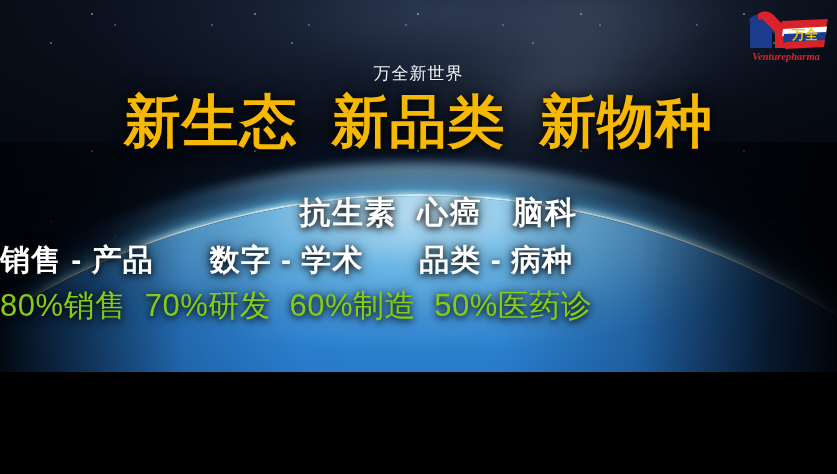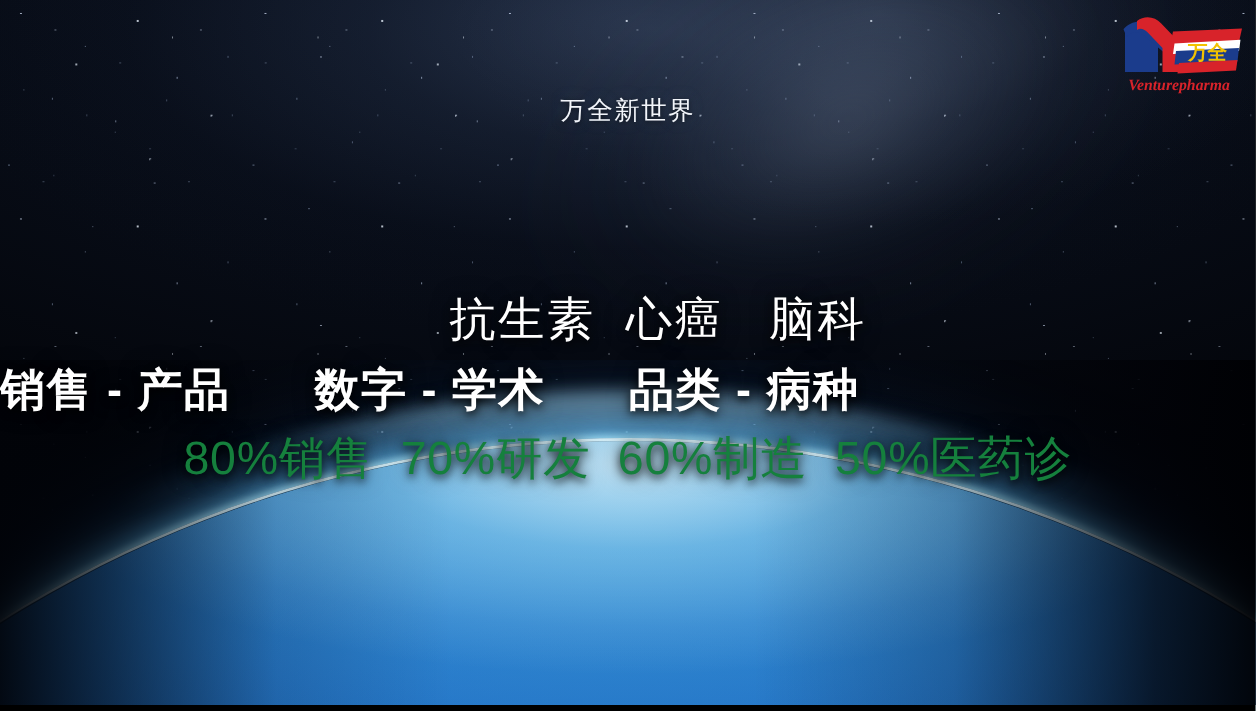"万全" #slide { height: 470px -> 372px }
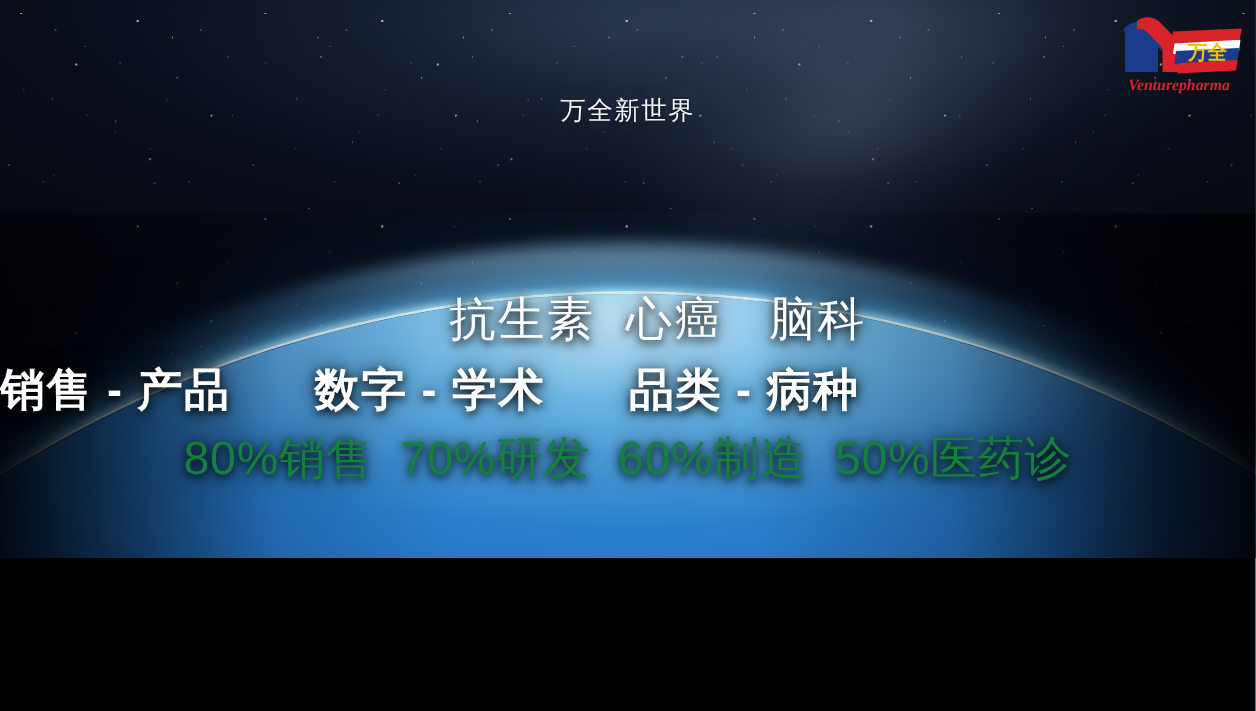"新生态 新品类 新物种" div.headline { html: none -> <div>新生态 新品类 新物种</div> }
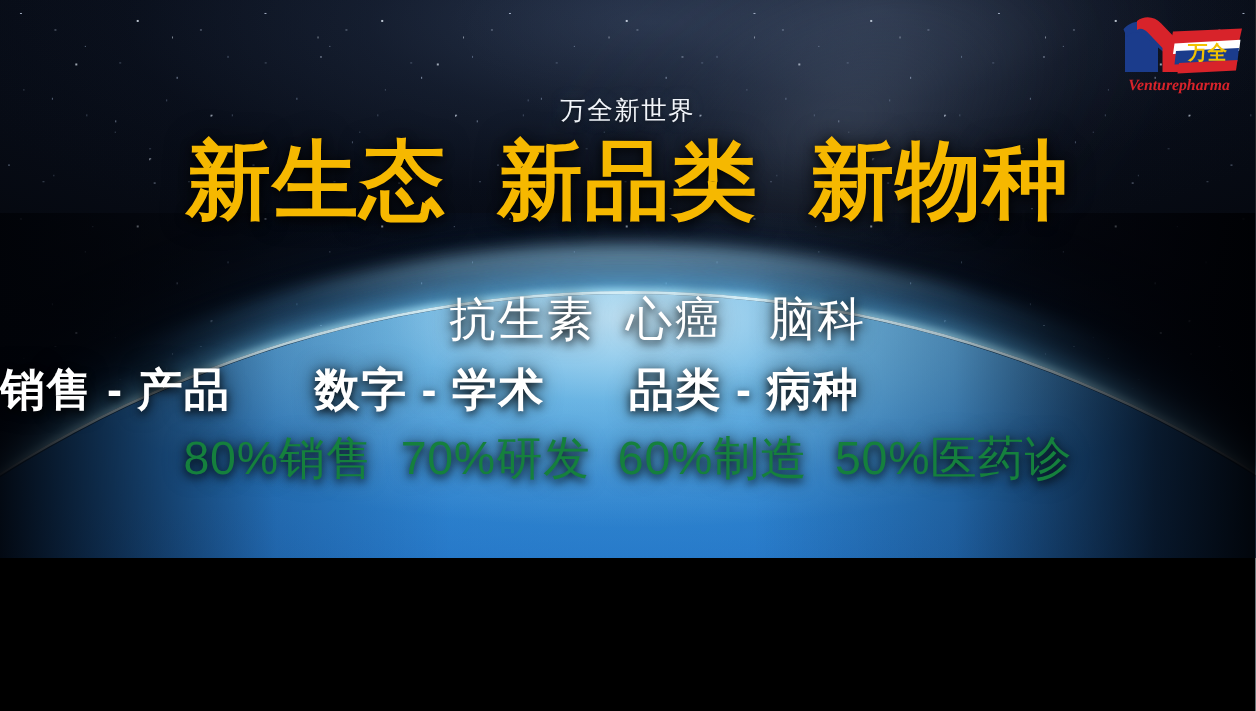"抗生素 心癌 脑科" .line-cats { font-weight: normal -> bold }
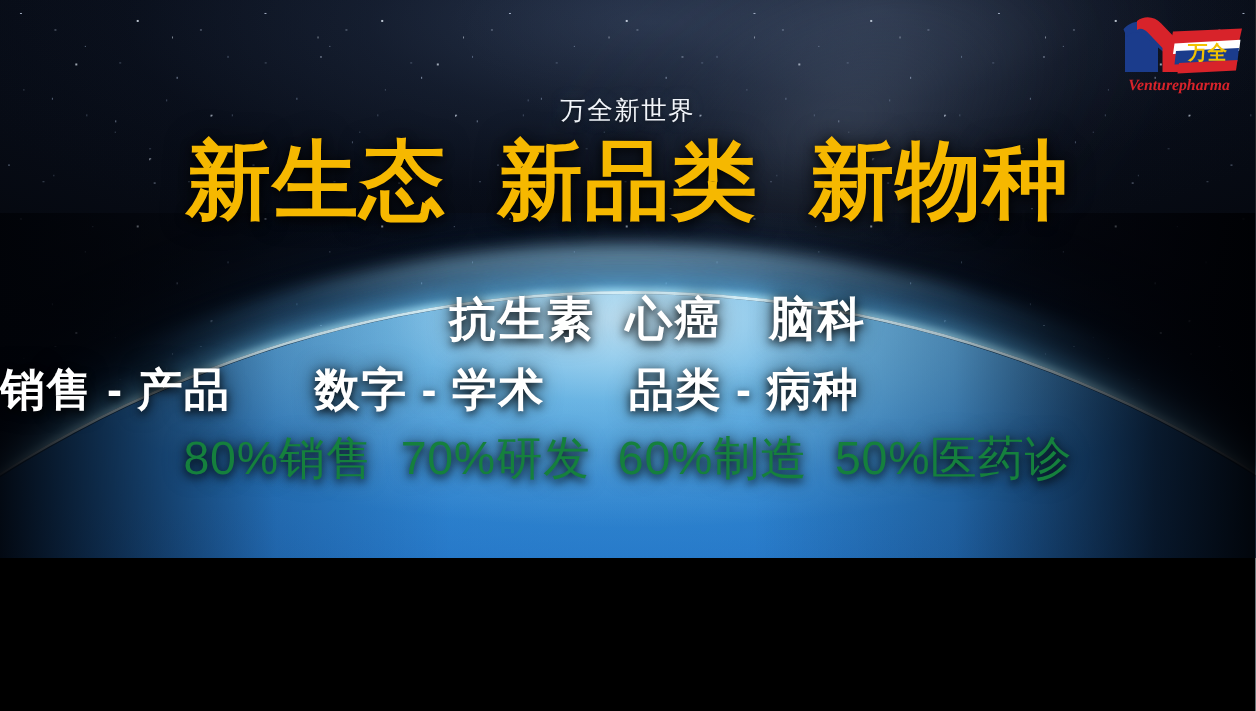"80%销售 70%研发 60%制造 50%医药诊" .line-pcts { color: #15803d -> #84cc16; text-align: center -> left }
